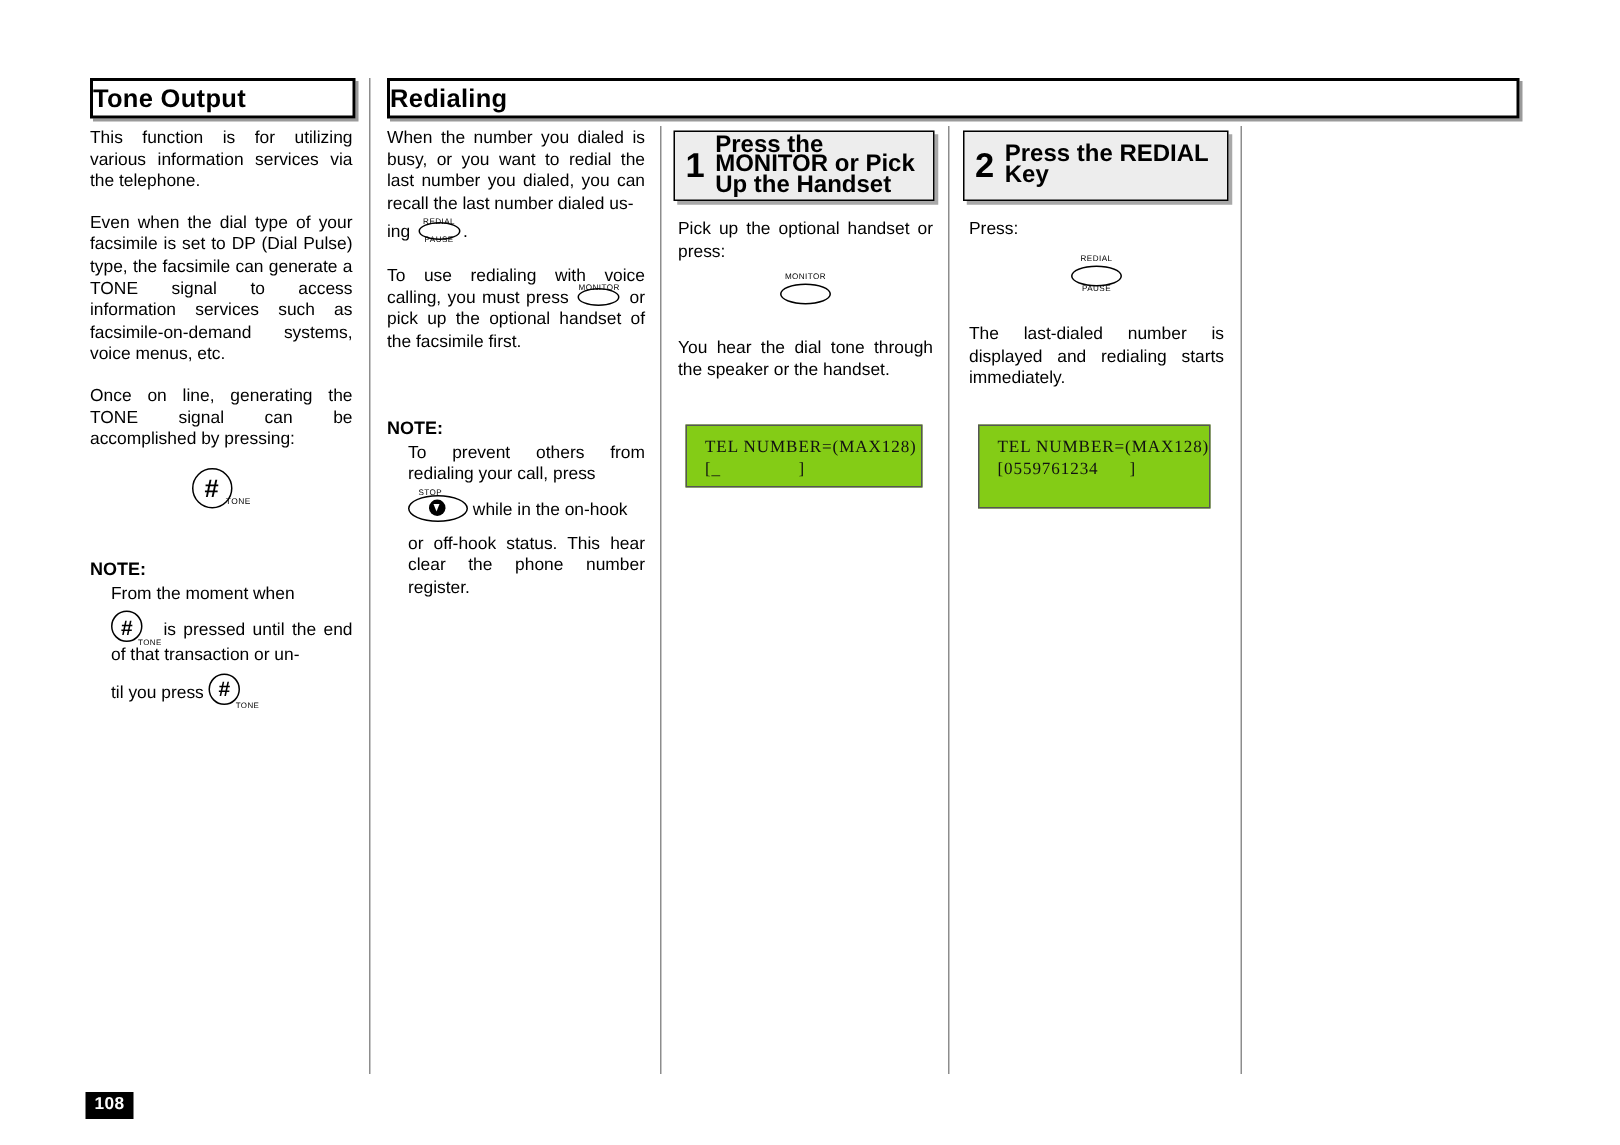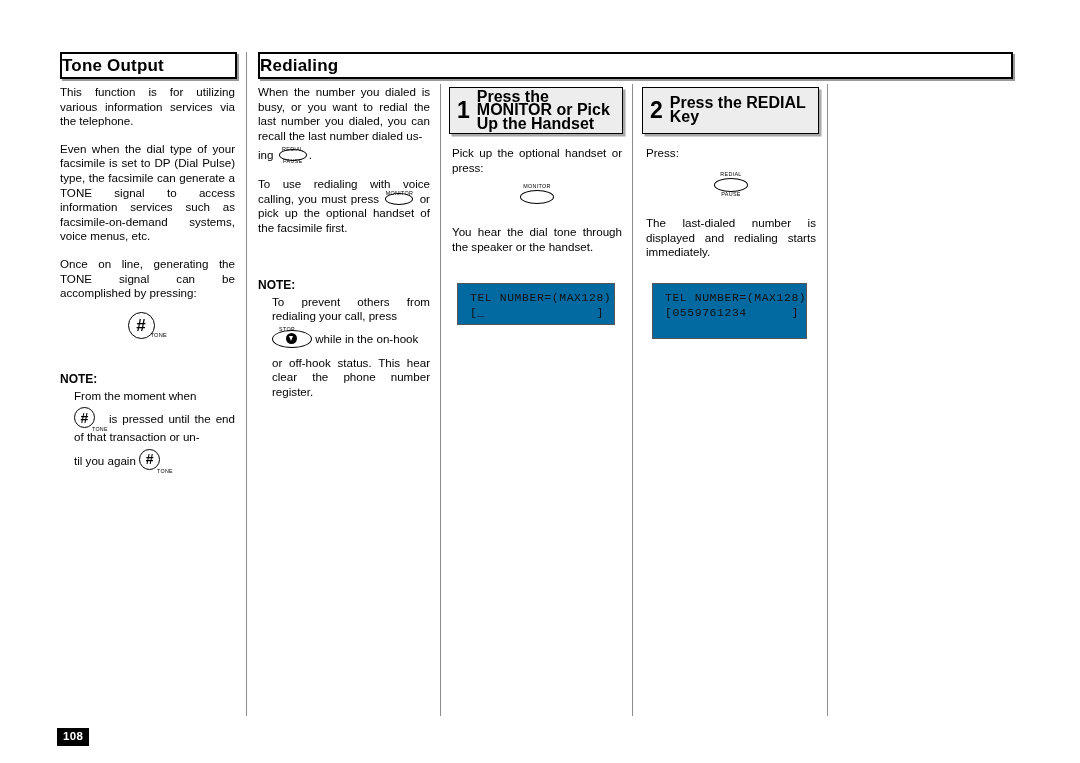"TEL NUMBER=(MAX128) [_ ]" .lcd { background: #0369a1 -> #84cc16; font-family: Liberation Mono, monospace -> Liberation Serif, serif }
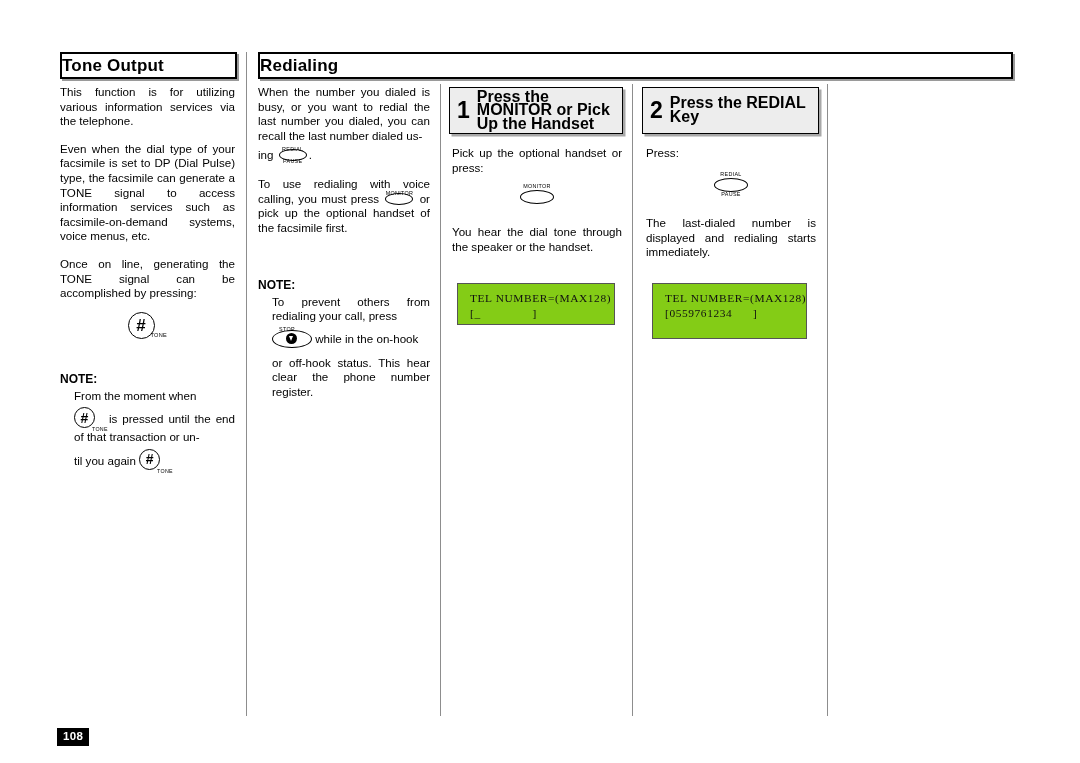"til you again" span { text: again -> press }
